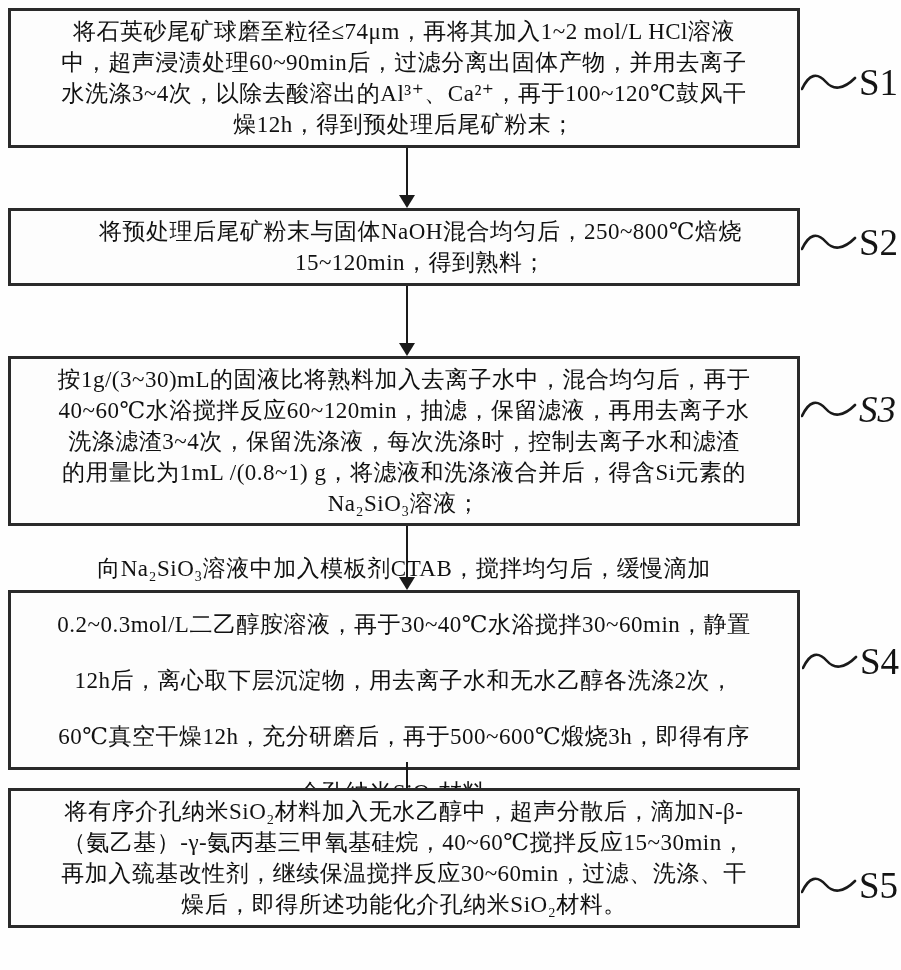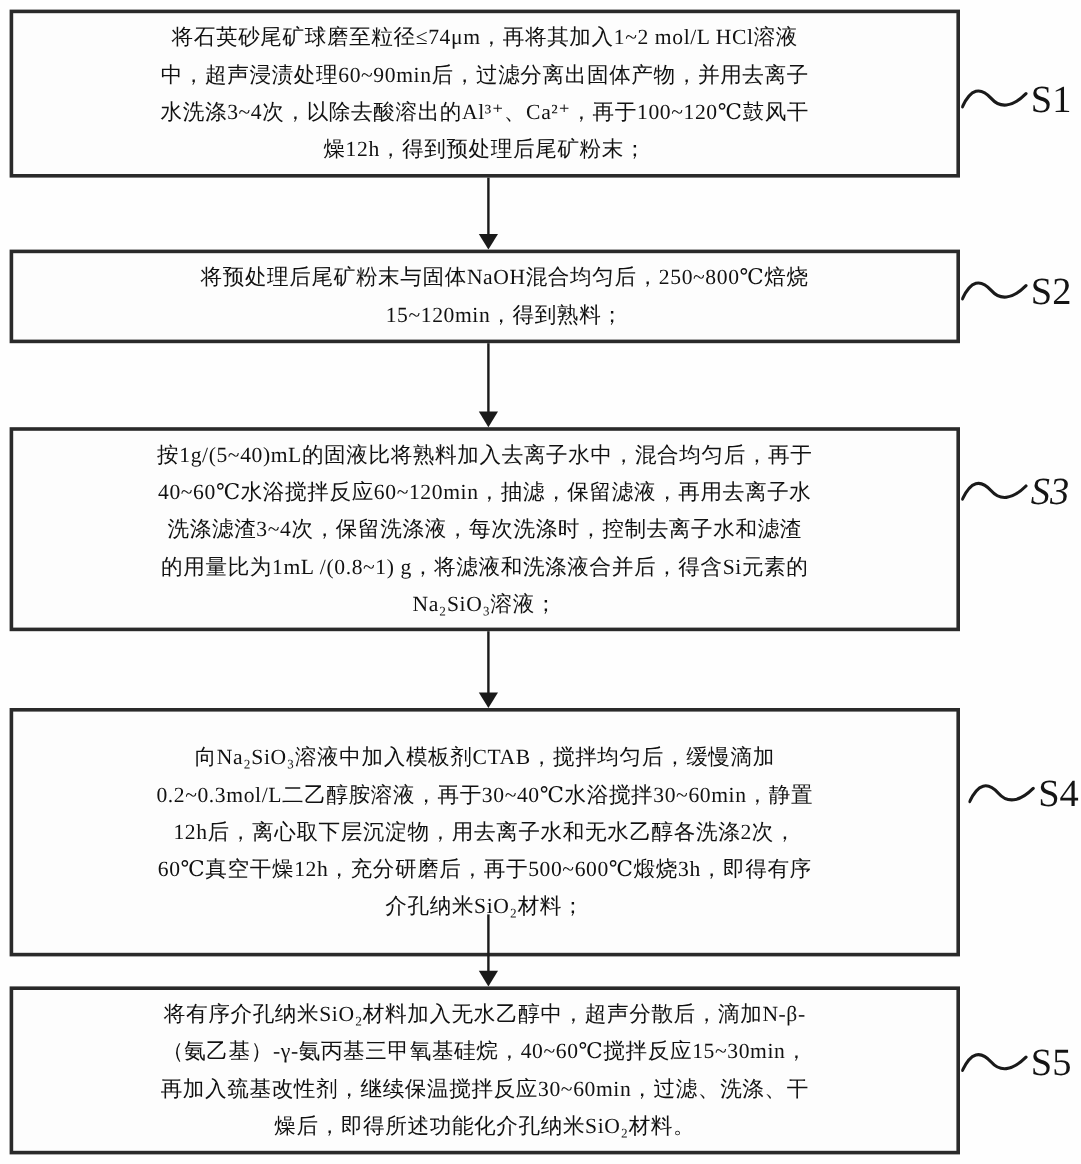"将石英砂尾矿球磨至粒径≤74μm，再将其加入1~2 mol/L HCl溶液" .step-line { font-size: 18px -> 23px }
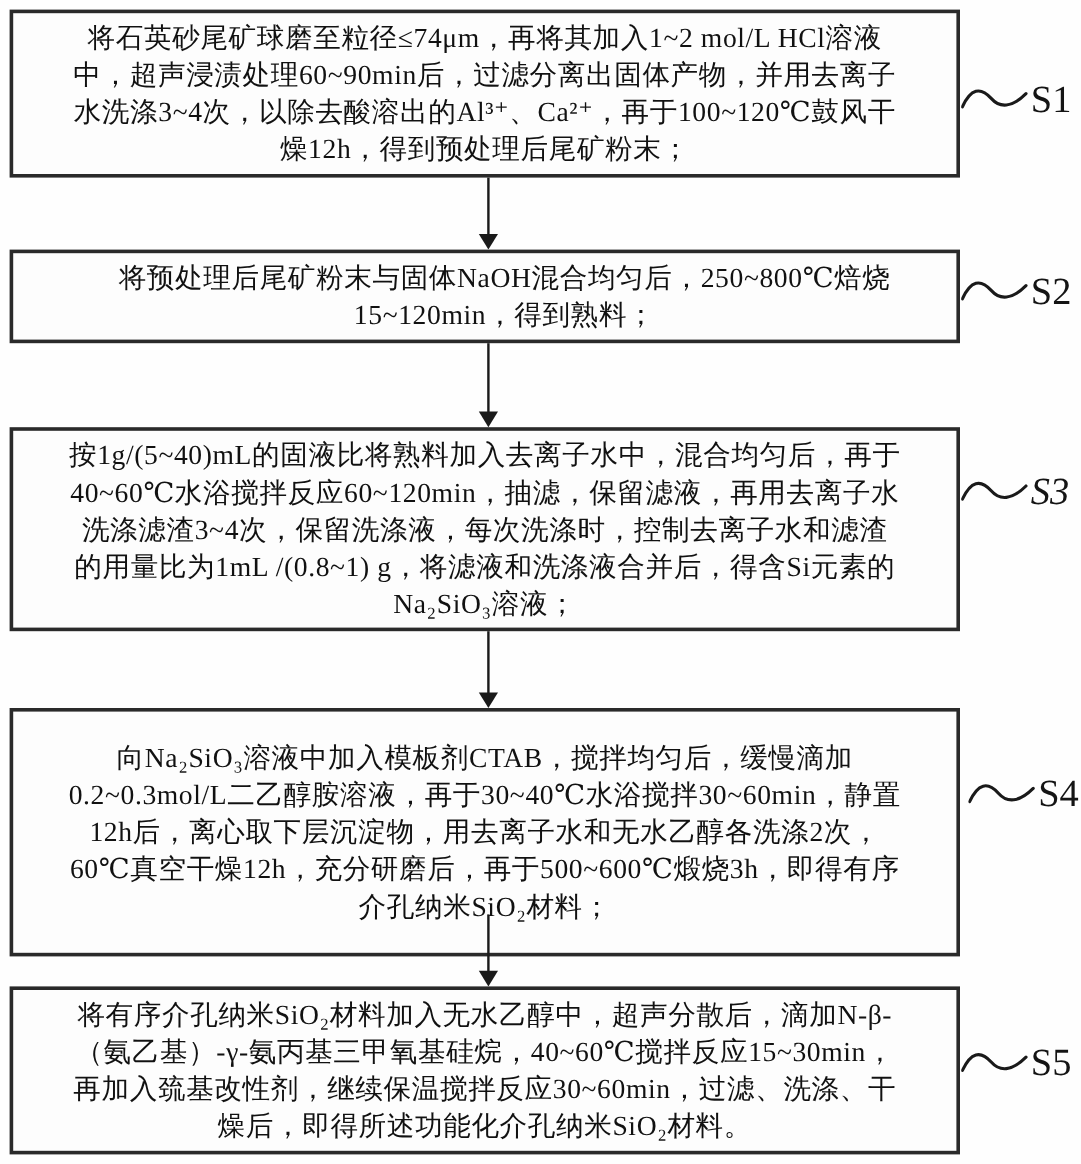"S1" .step-label-text { font-size: 32px -> 37px }
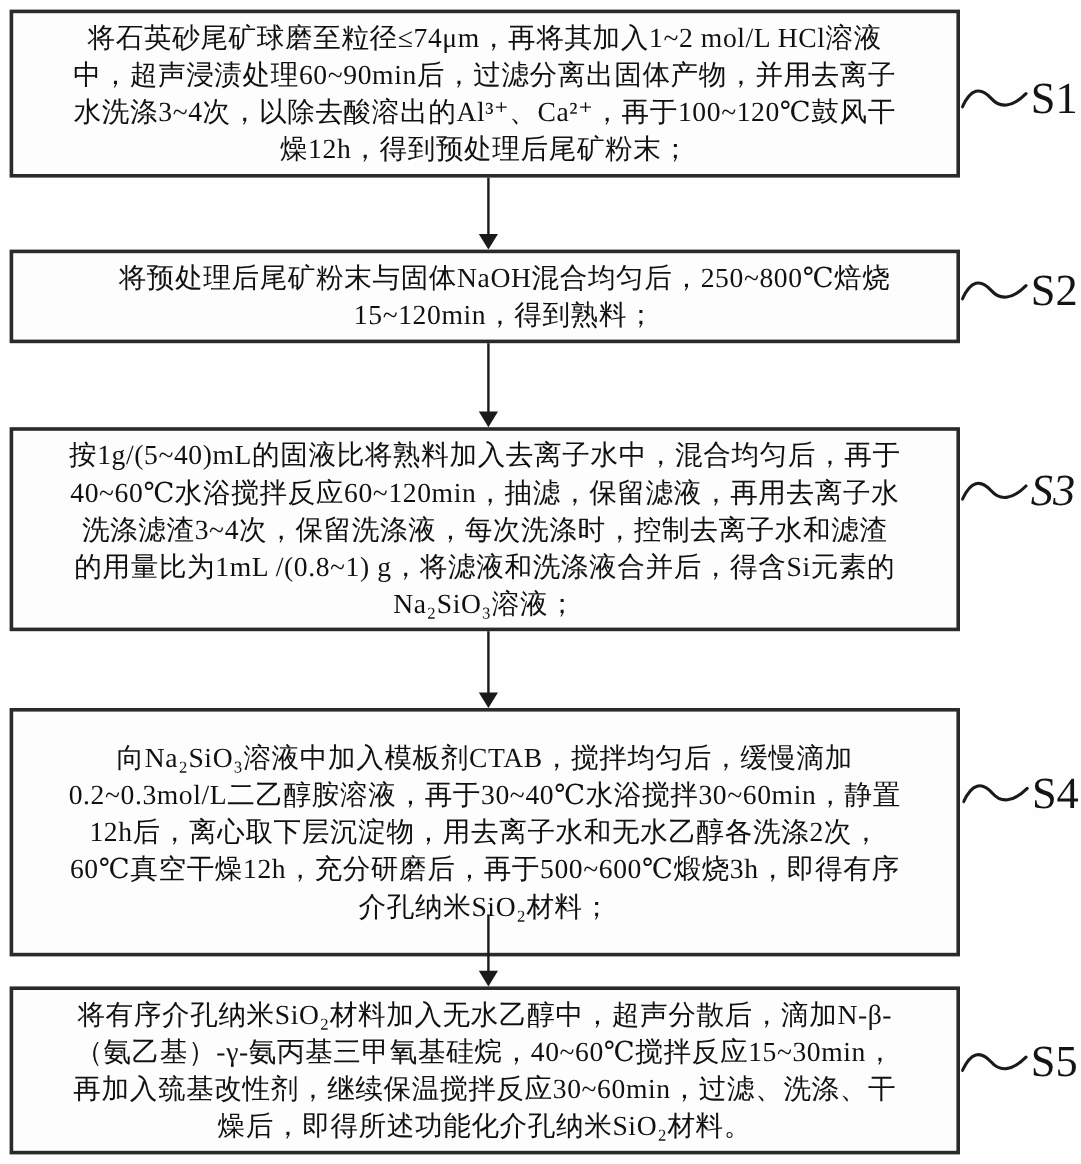"按1g/(5~40)mL的固液比将熟料加入去离子水中，混合均匀后，再于" div.step-line { text: 5~40 -> 3~30 }
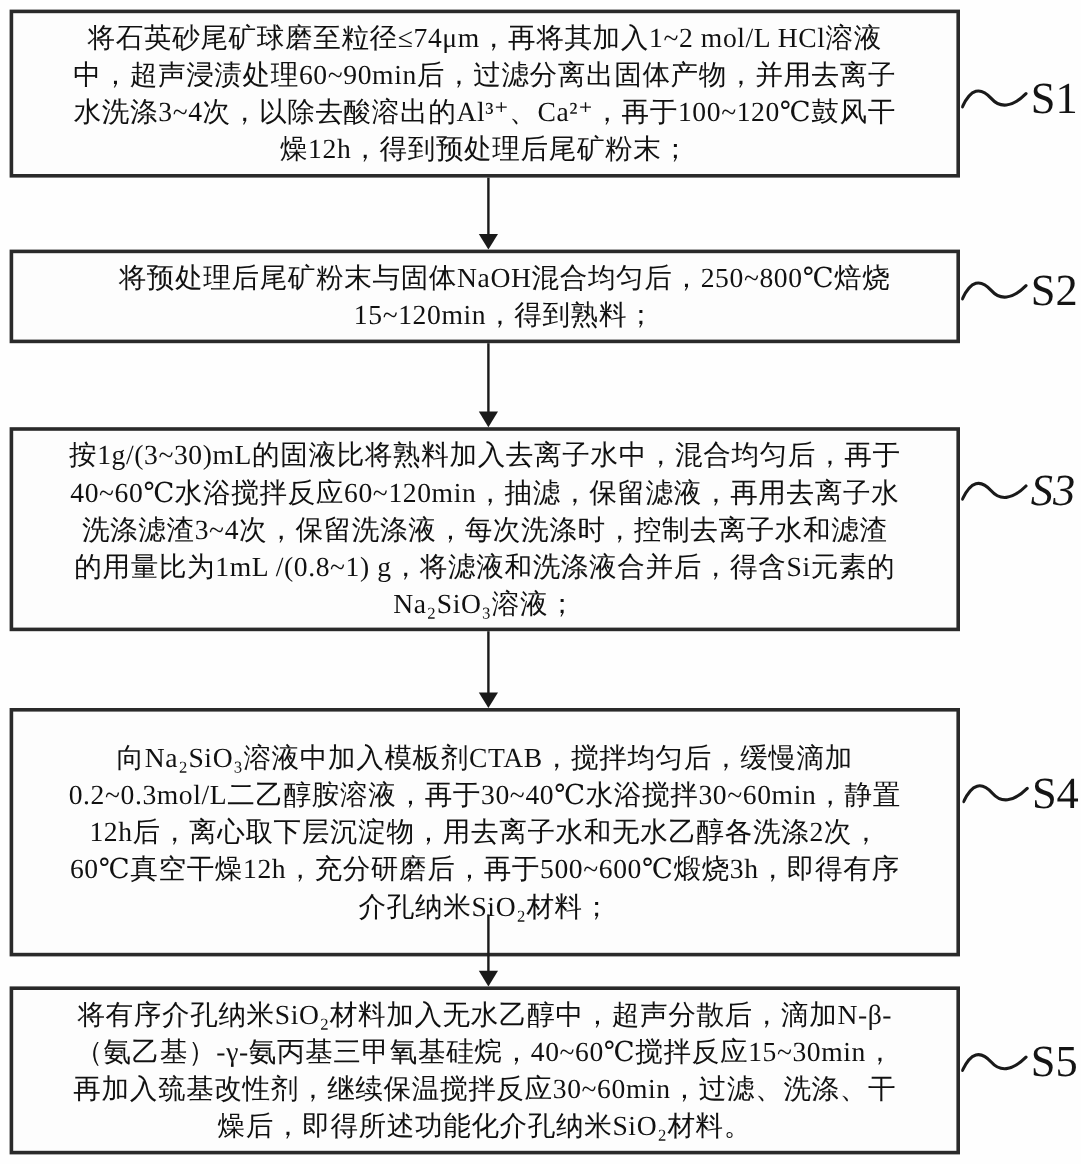"向Na₂SiO₃溶液中加入模板剂CTAB，搅拌均匀后，缓慢滴加" div.step-box { gap: none -> 25px; height: 207px -> 180px }
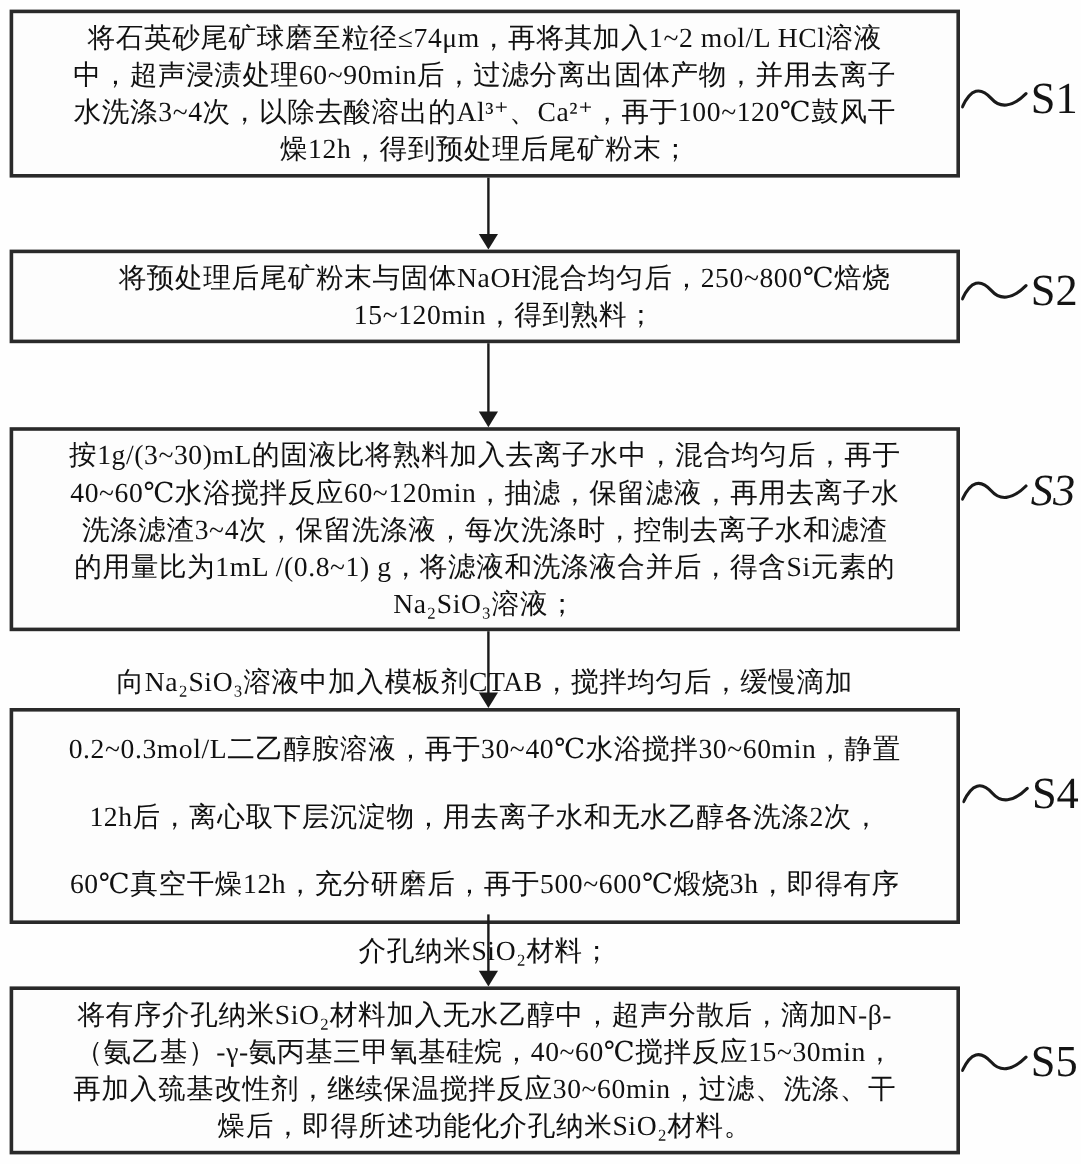"将有序介孔纳米SiO₂材料加入无水乙醇中，超声分散后，滴加N-β-" div.step-box { top: 822px -> 788px }
